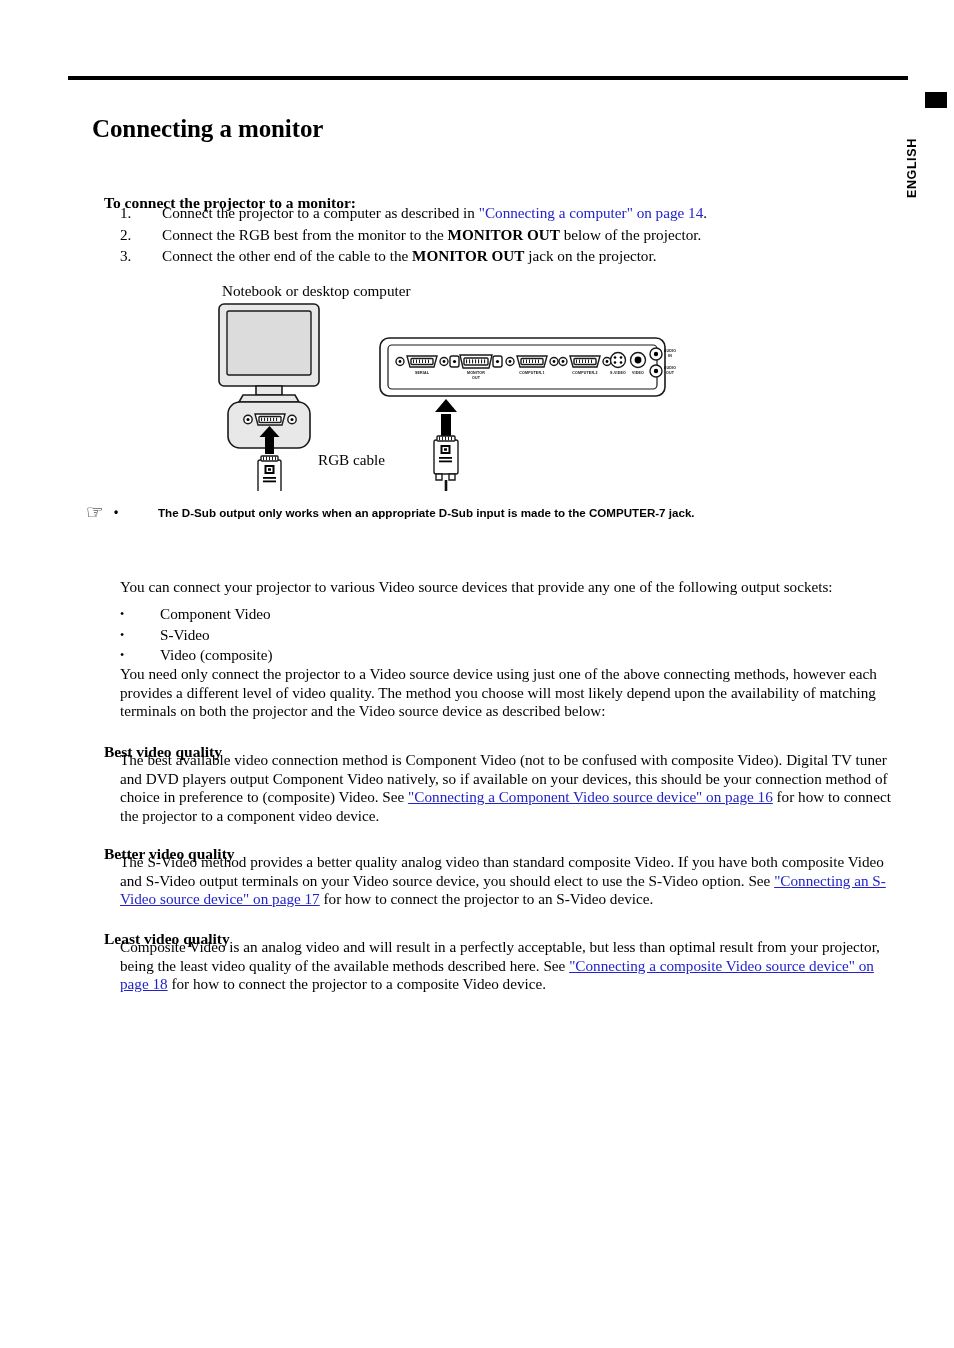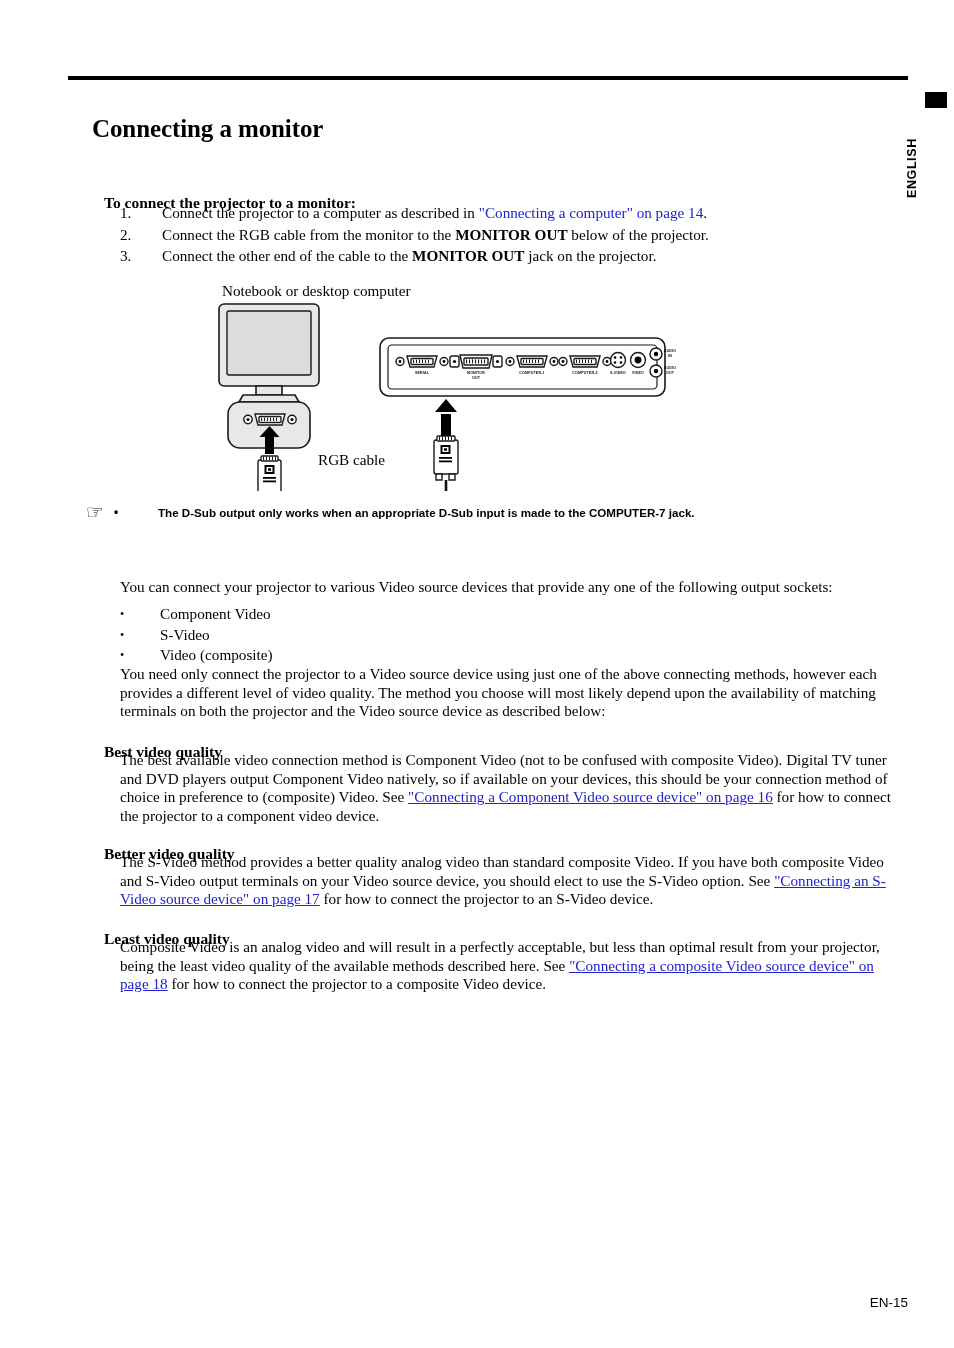"Connect the RGB cable from" span { text: cable -> best }
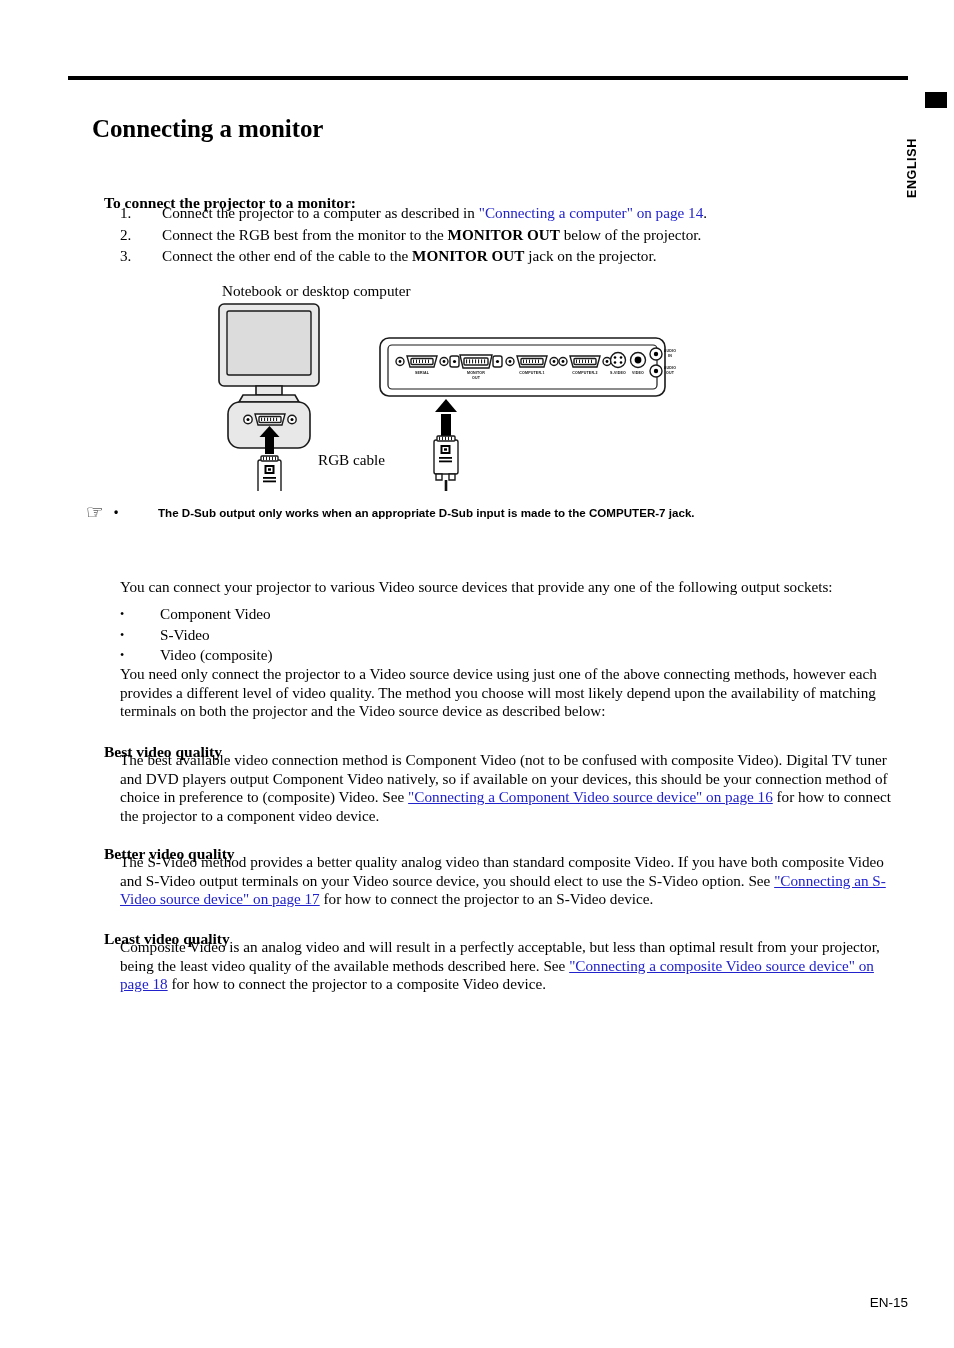"EN-15" div.footer { html: <div>EN-15</div> -> none }
